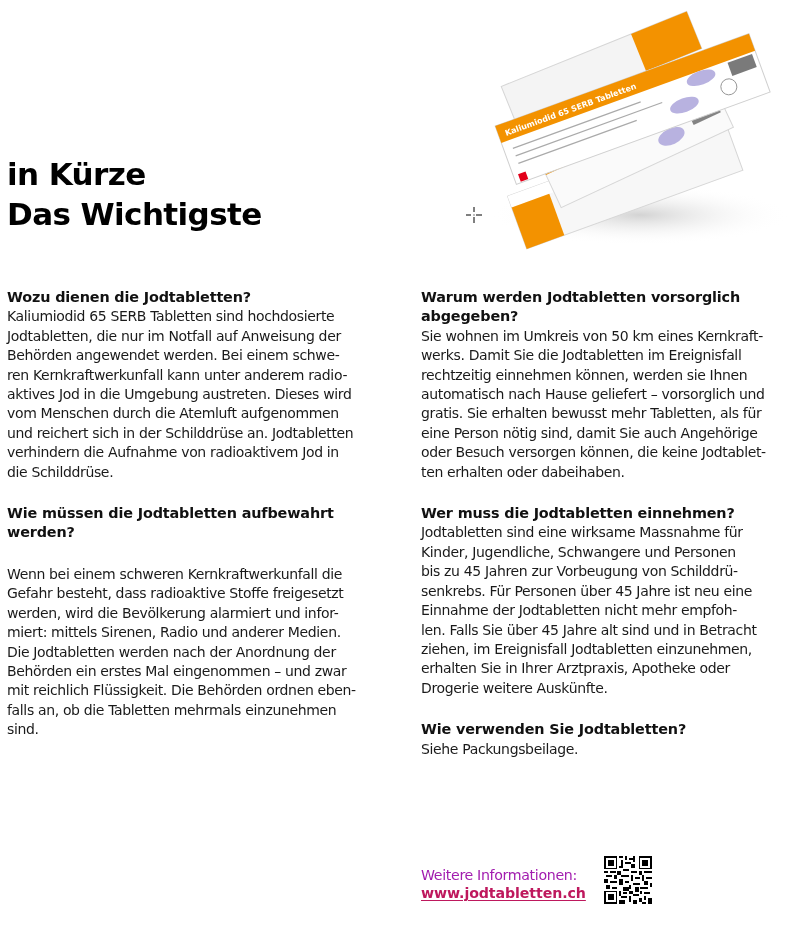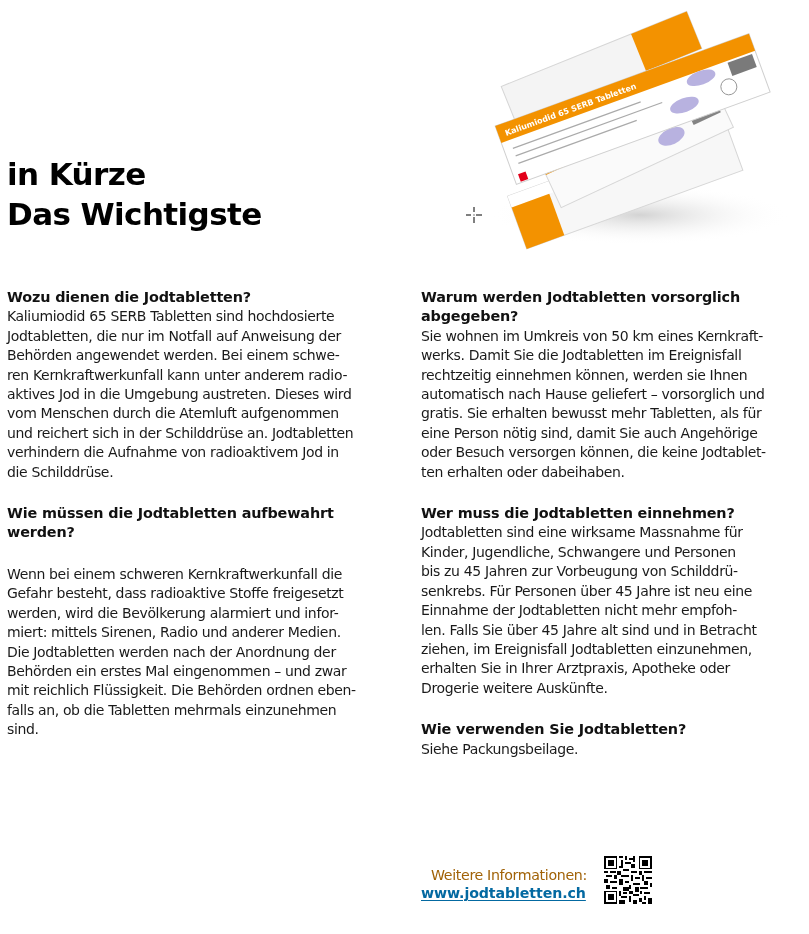"Weitere Informationen:" .more-info .label { color: #a16207 -> #a21caf; margin-left: 10px -> none }
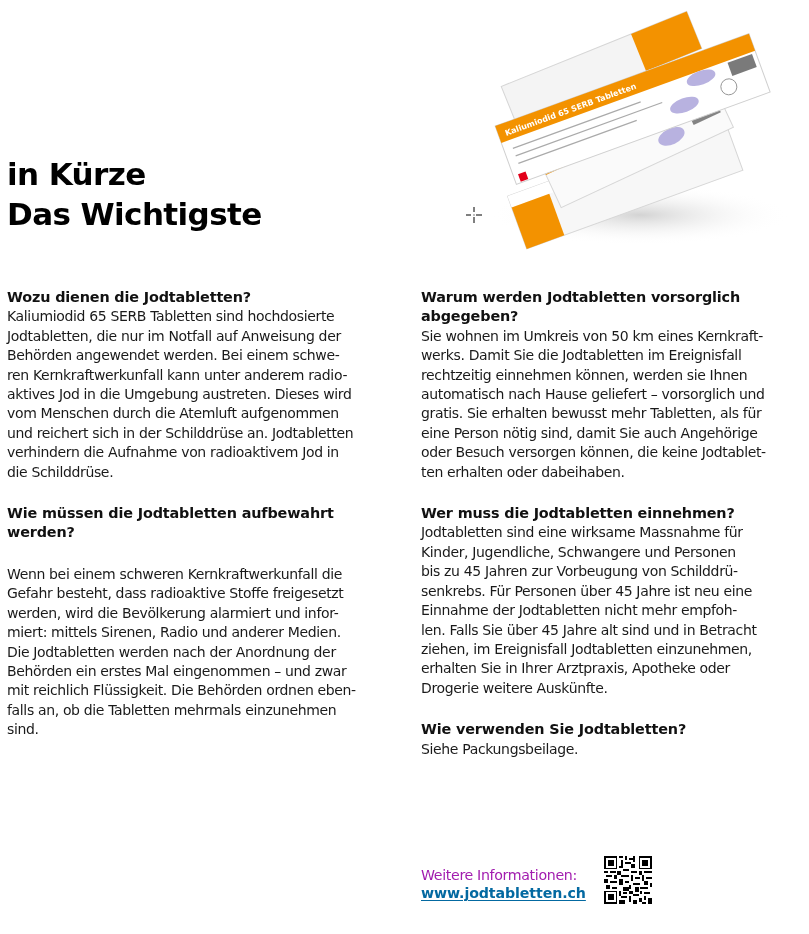"www.jodtabletten.ch" .more-info a { color: #0369a1 -> #be185d }
